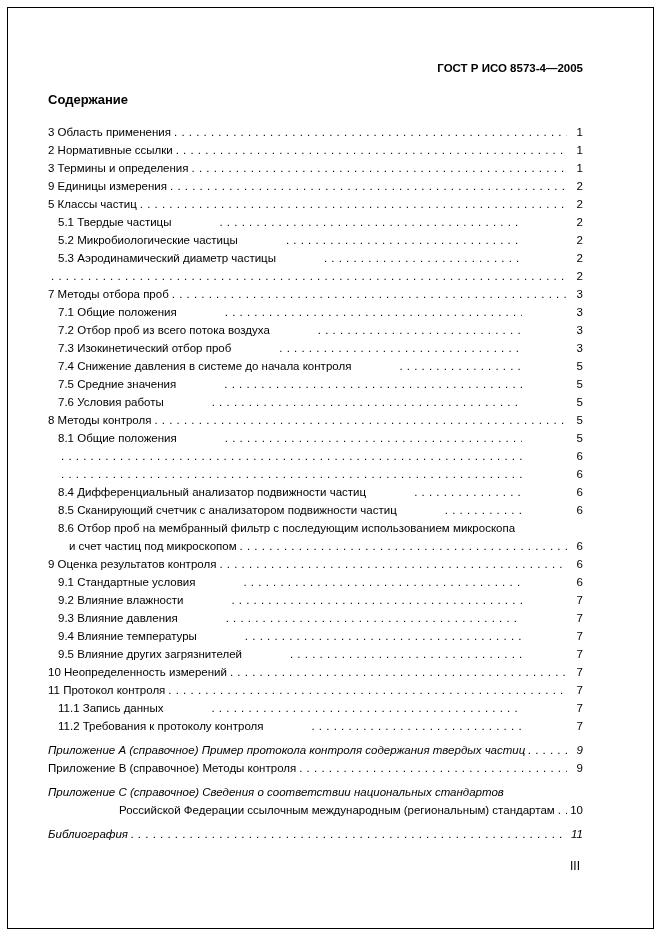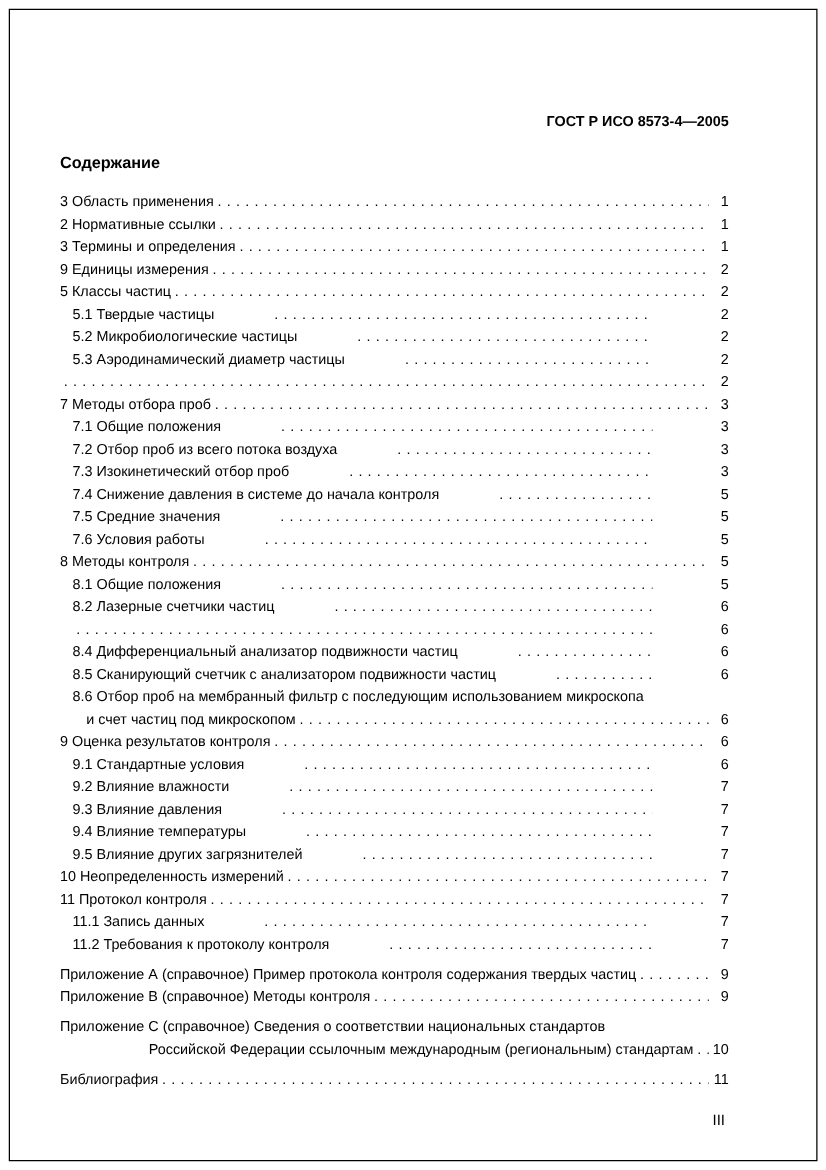"ГОСТ Р ИСО 8573-4—2005" .content { margin-top: 30px -> none }
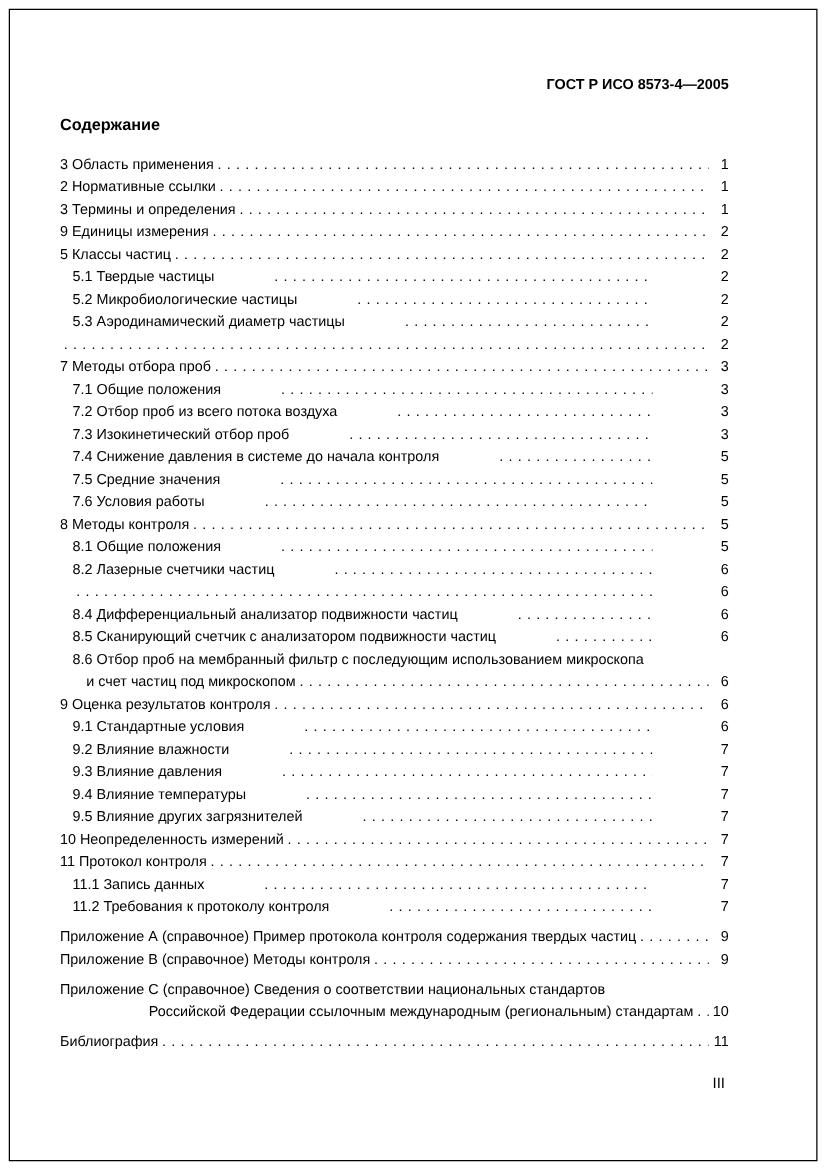"8.2 Лазерные счетчики частиц" span.toc-label { html: <span>8.2 Лазерные счетчики частиц</span> -> none }
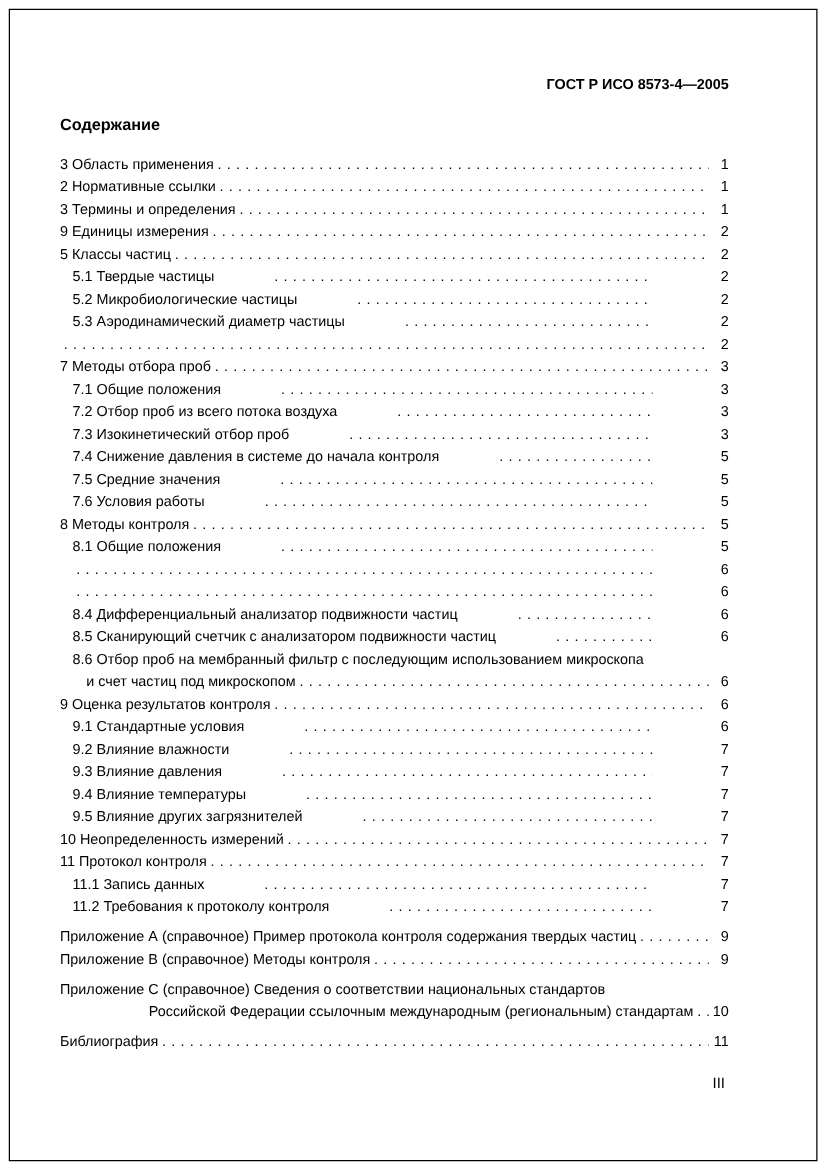"Приложение А (справочное) Пример" .gap-top { font-style: none -> italic }
